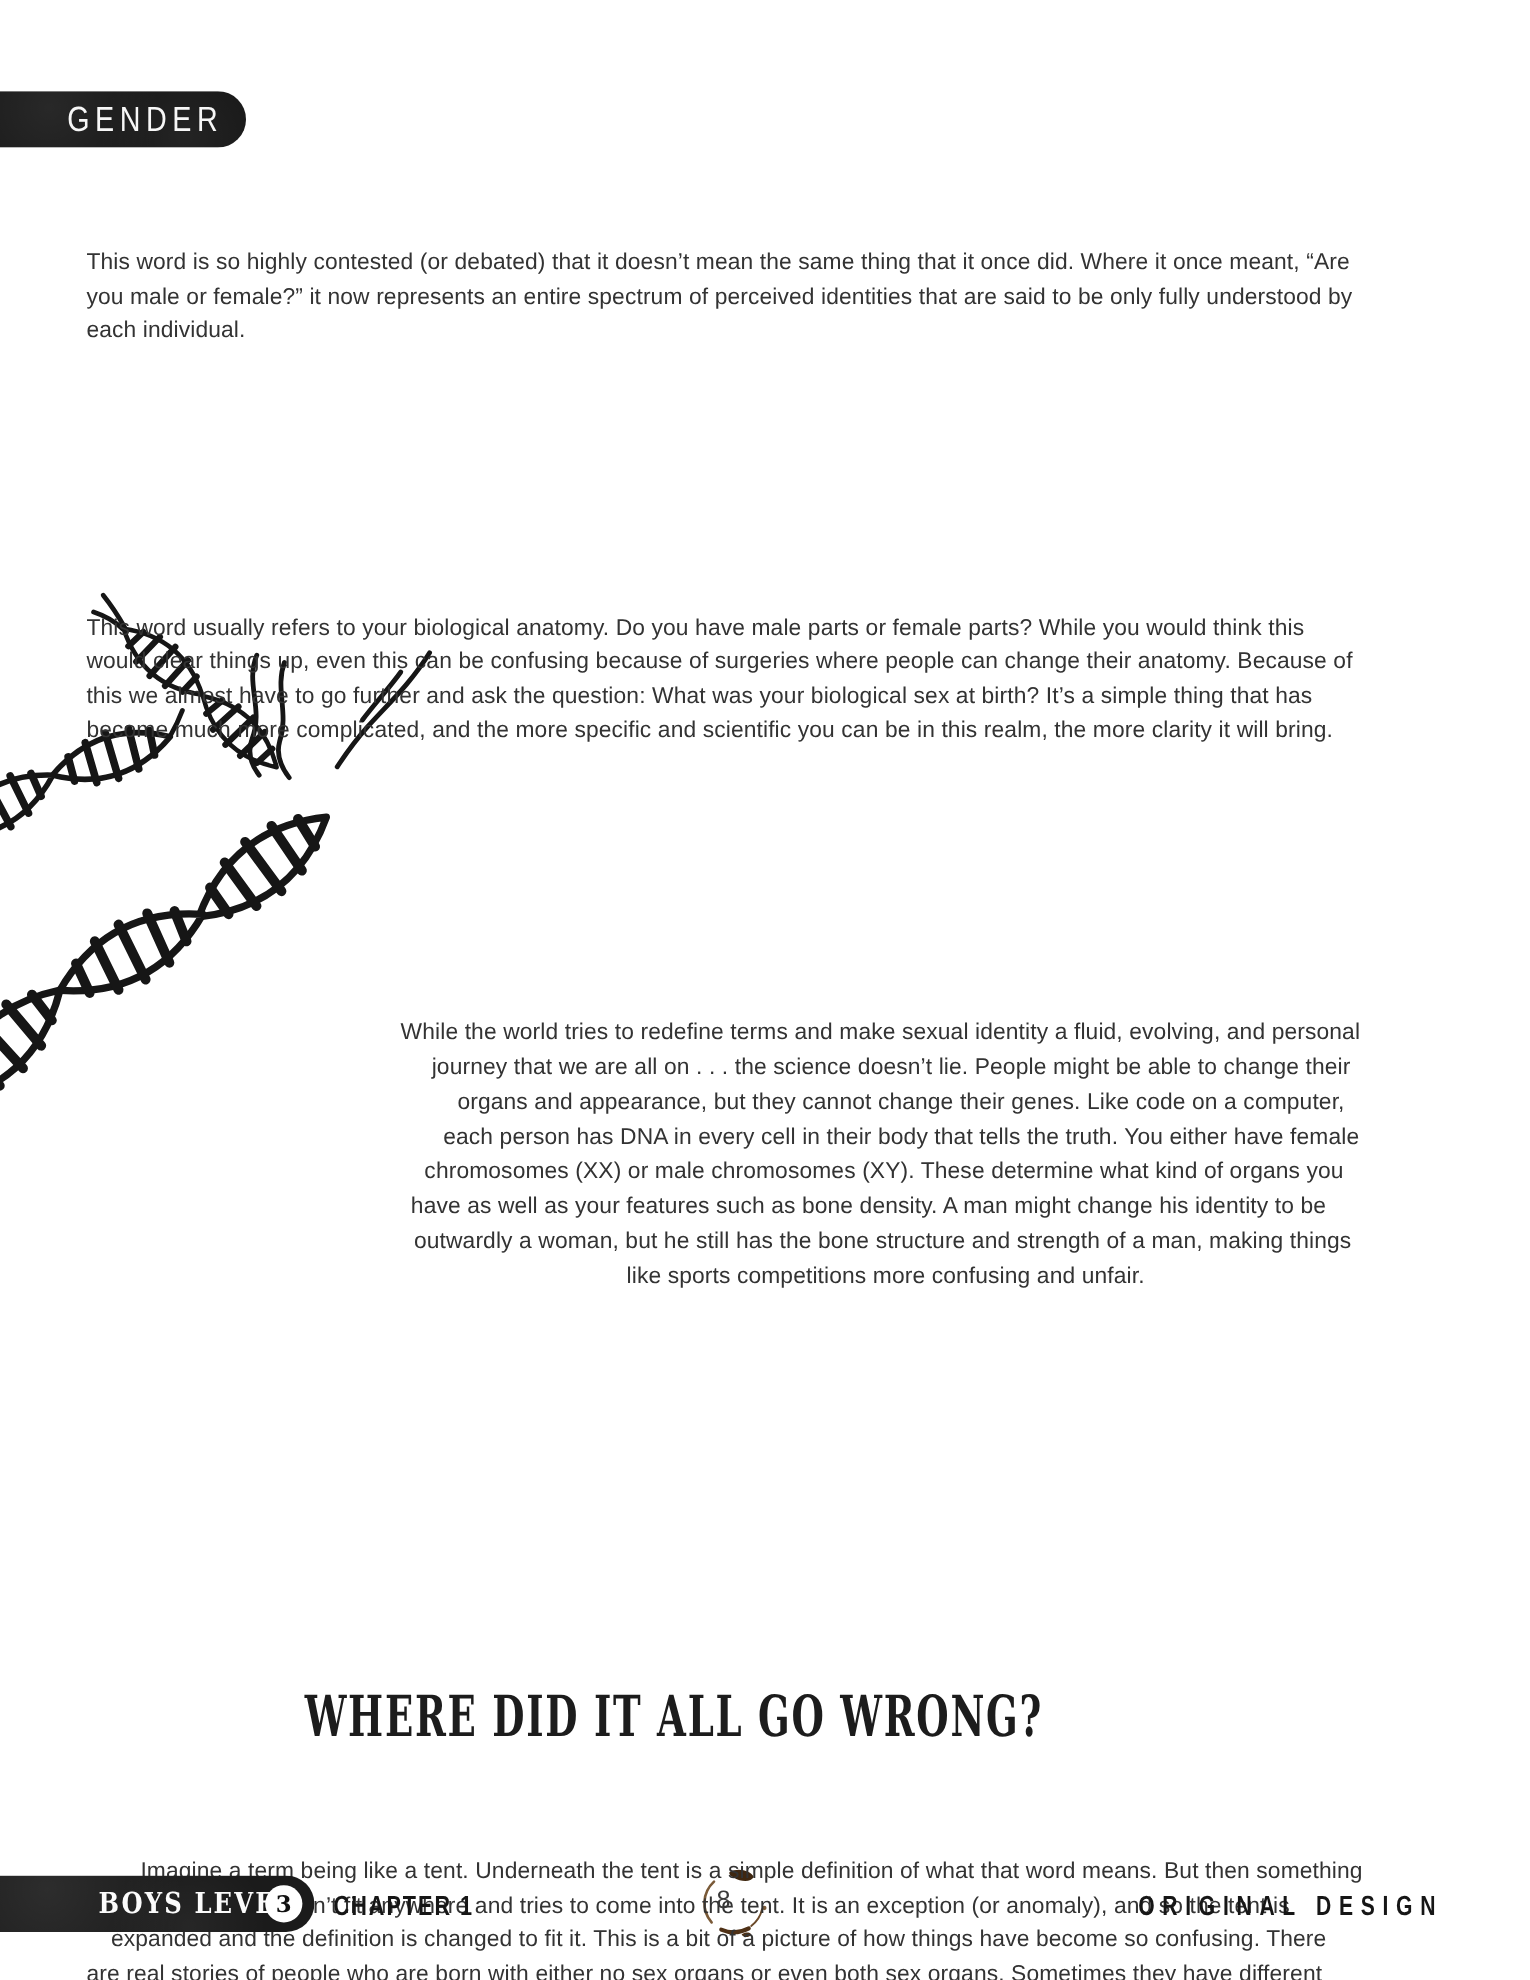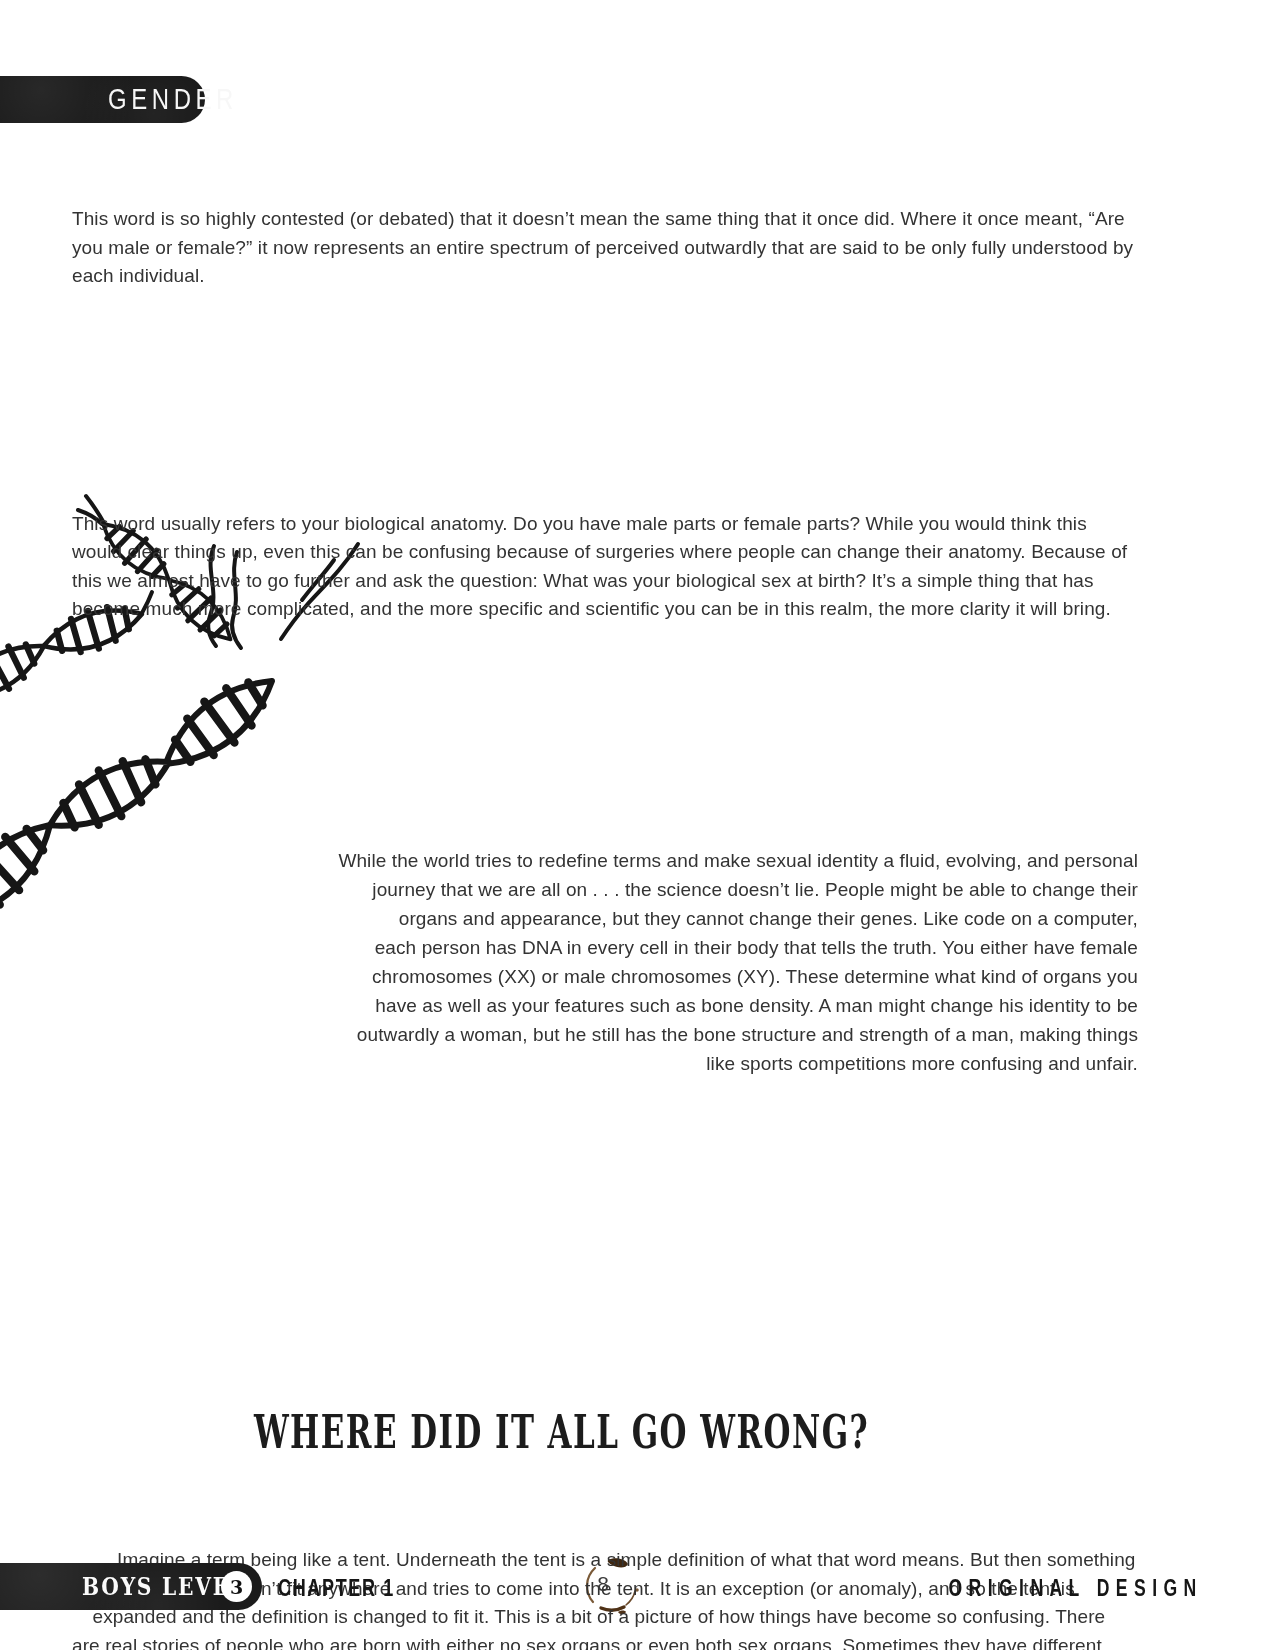"GENDER" .tab { padding-left: 108px -> 56px }
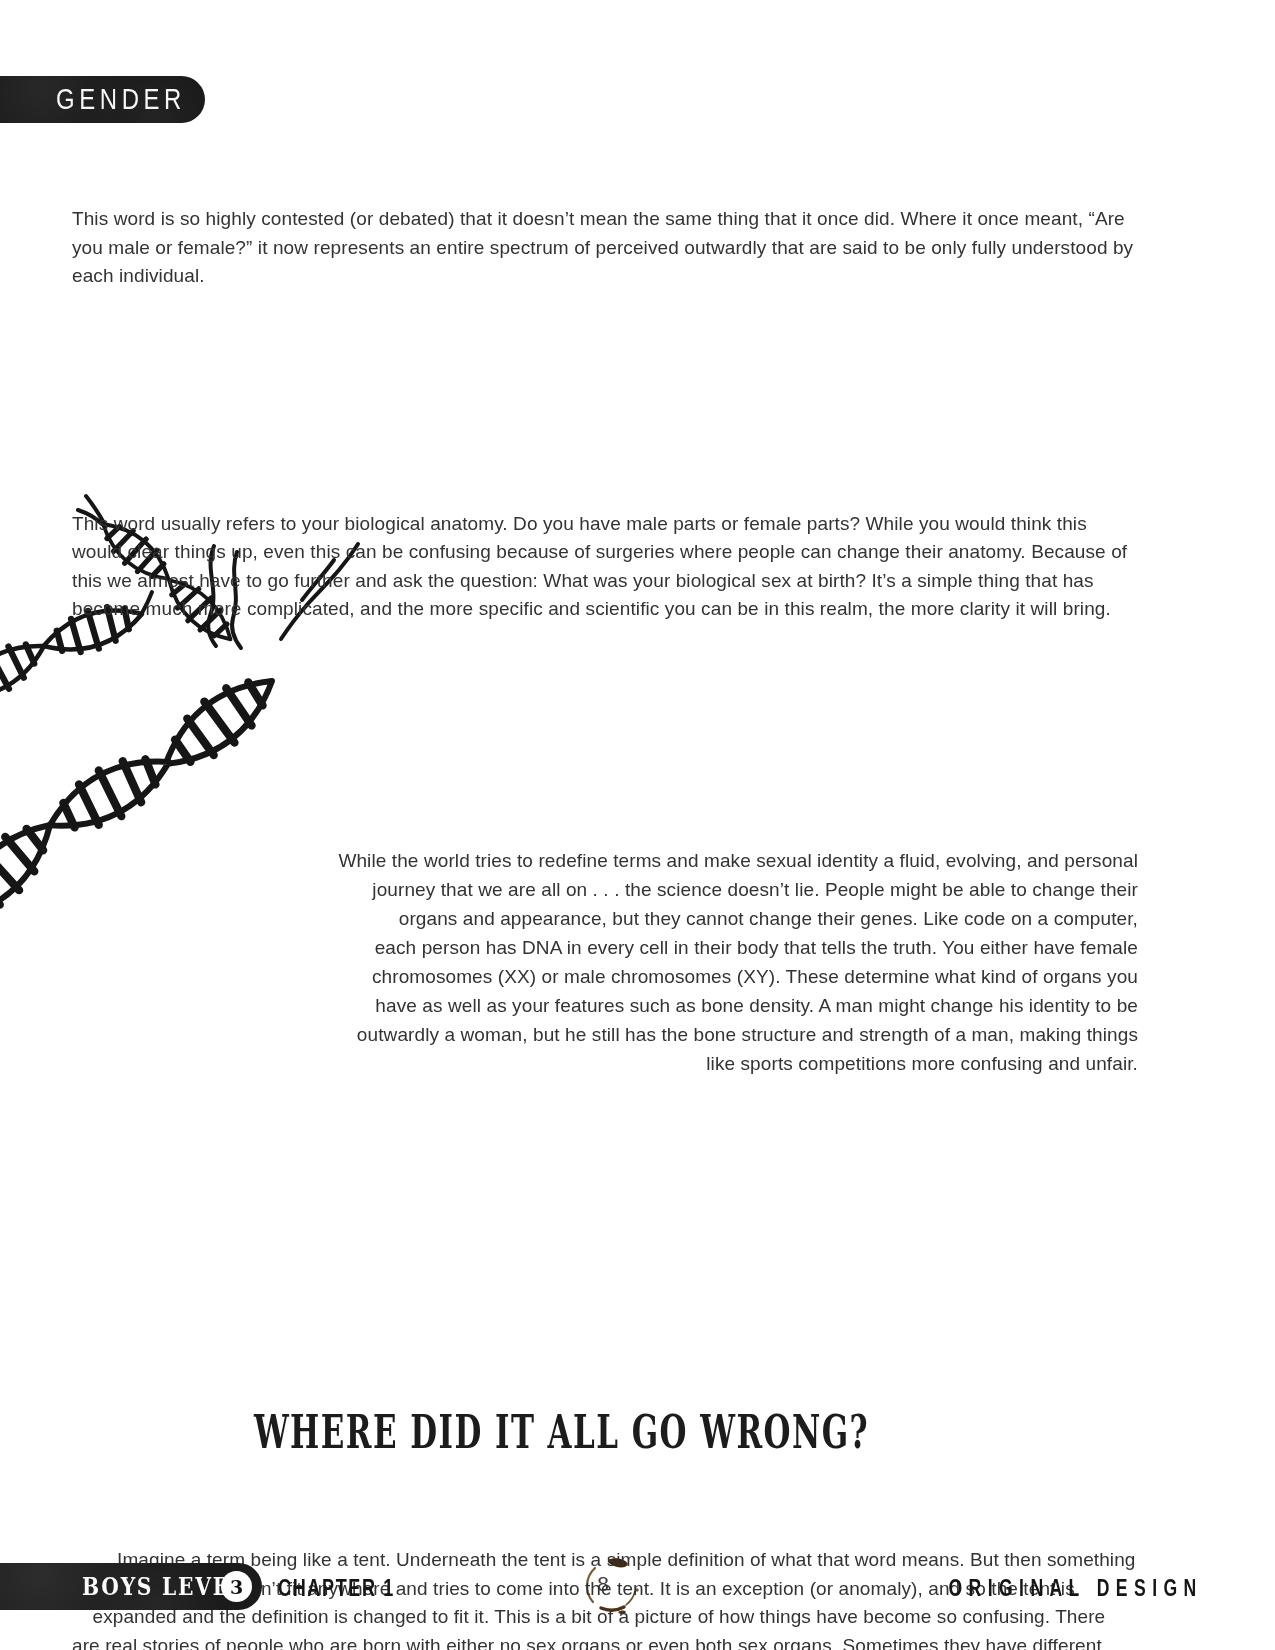"This word is so highly" p.para { text: outwardly -> identities }
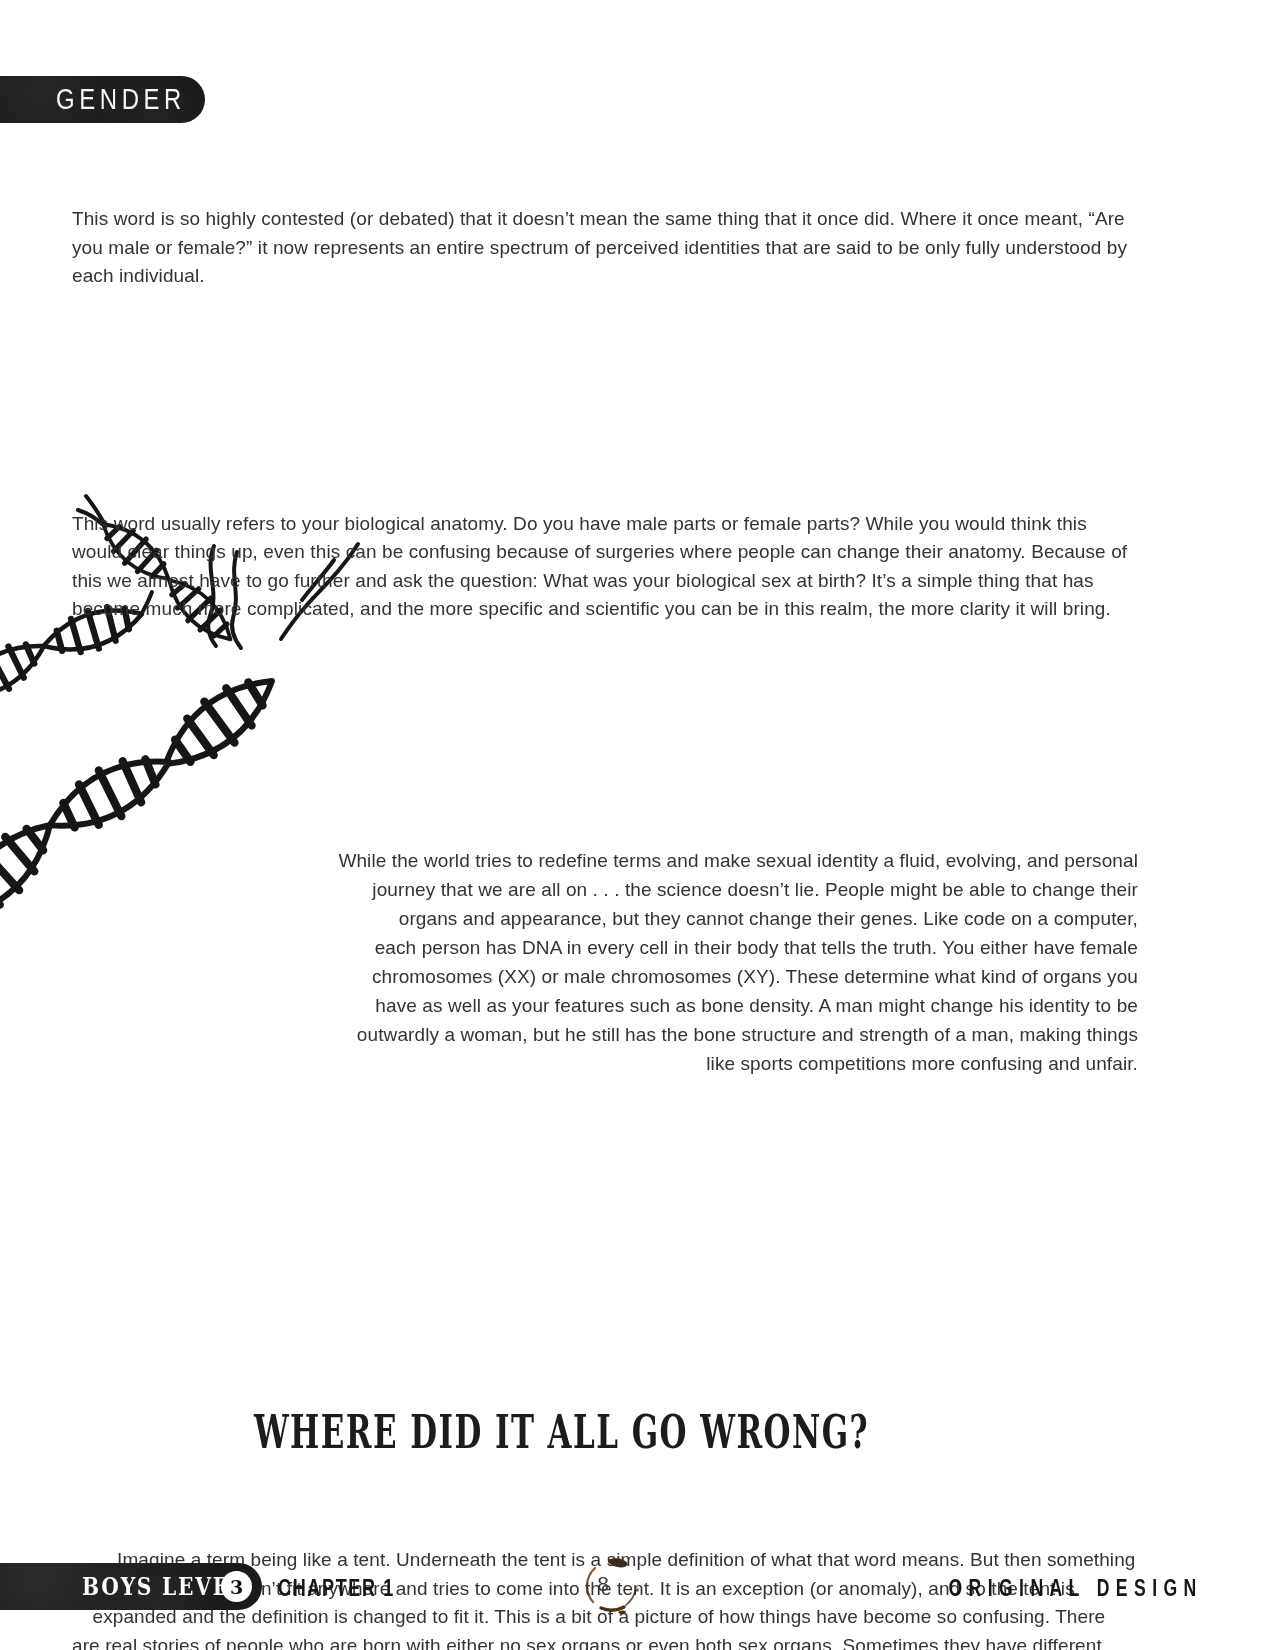"While the world tries to" .para-wrap { text-align: right -> center }
